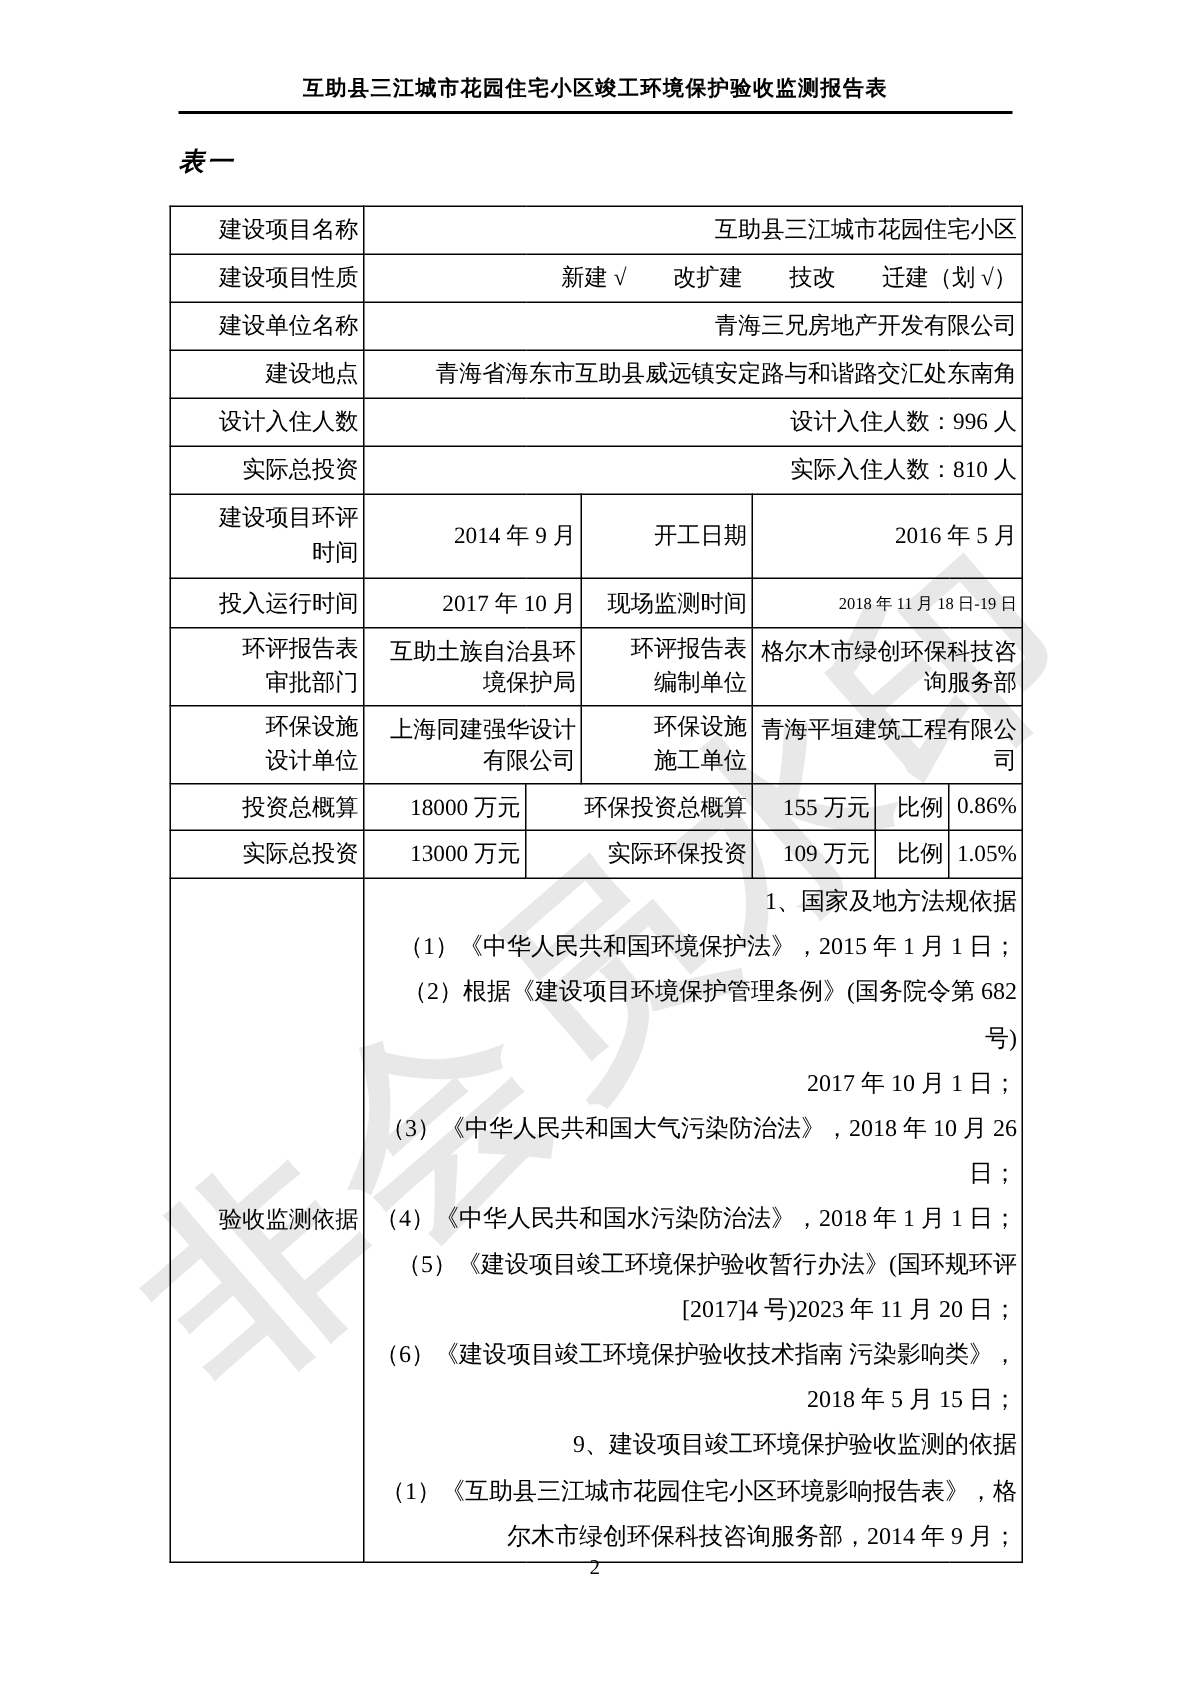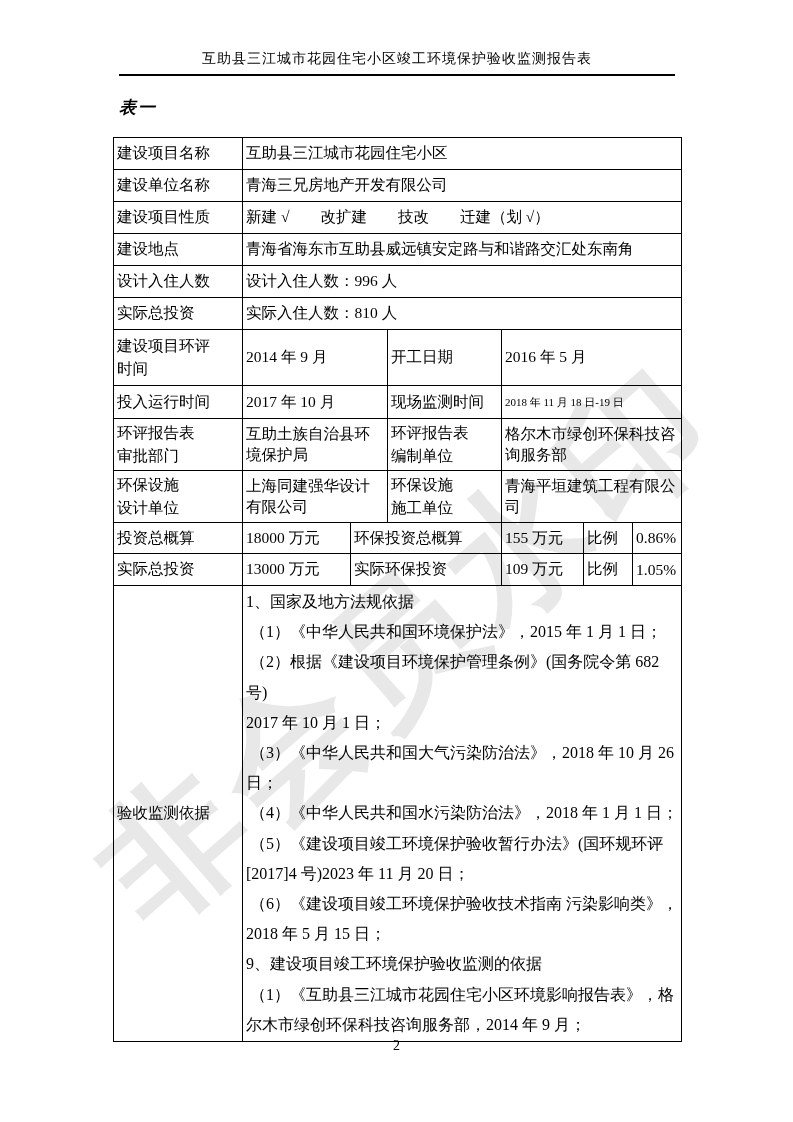"互助县三江城市花园住宅小区竣工环境保护验收监测报告表" .doc-header { font-weight: normal -> bold }
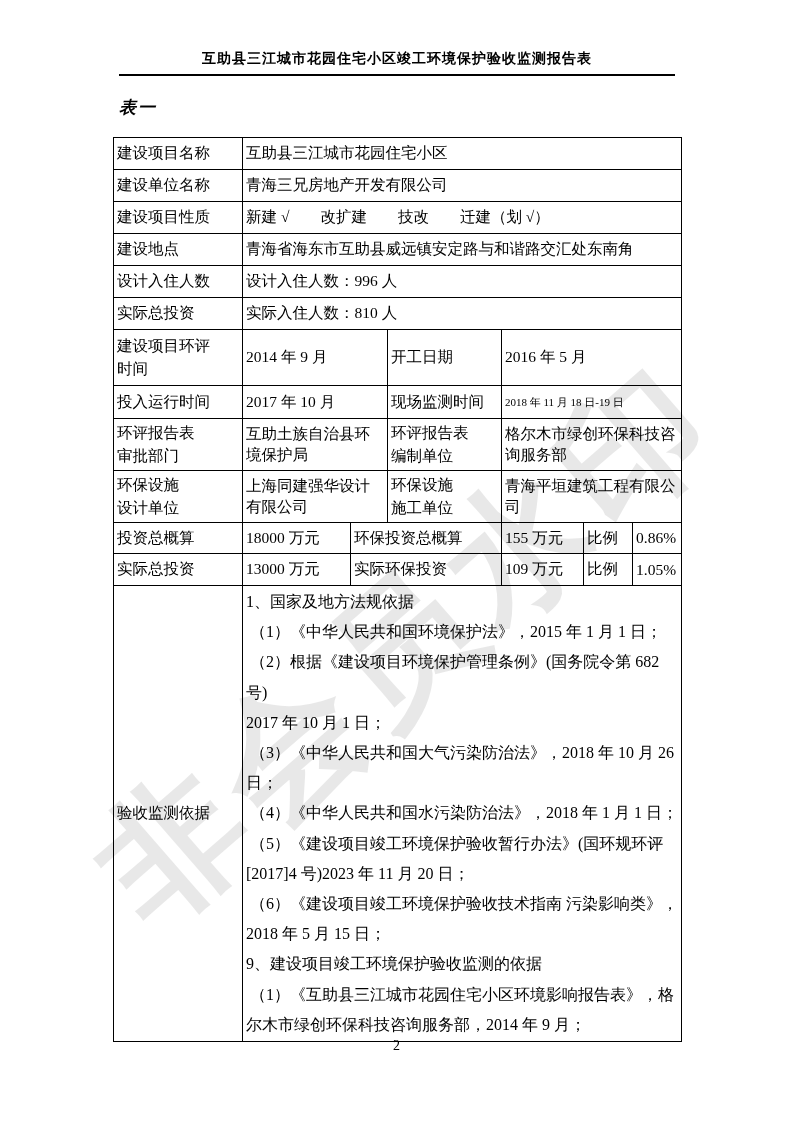"建设项目名称" table.report td { text-align: left -> right }
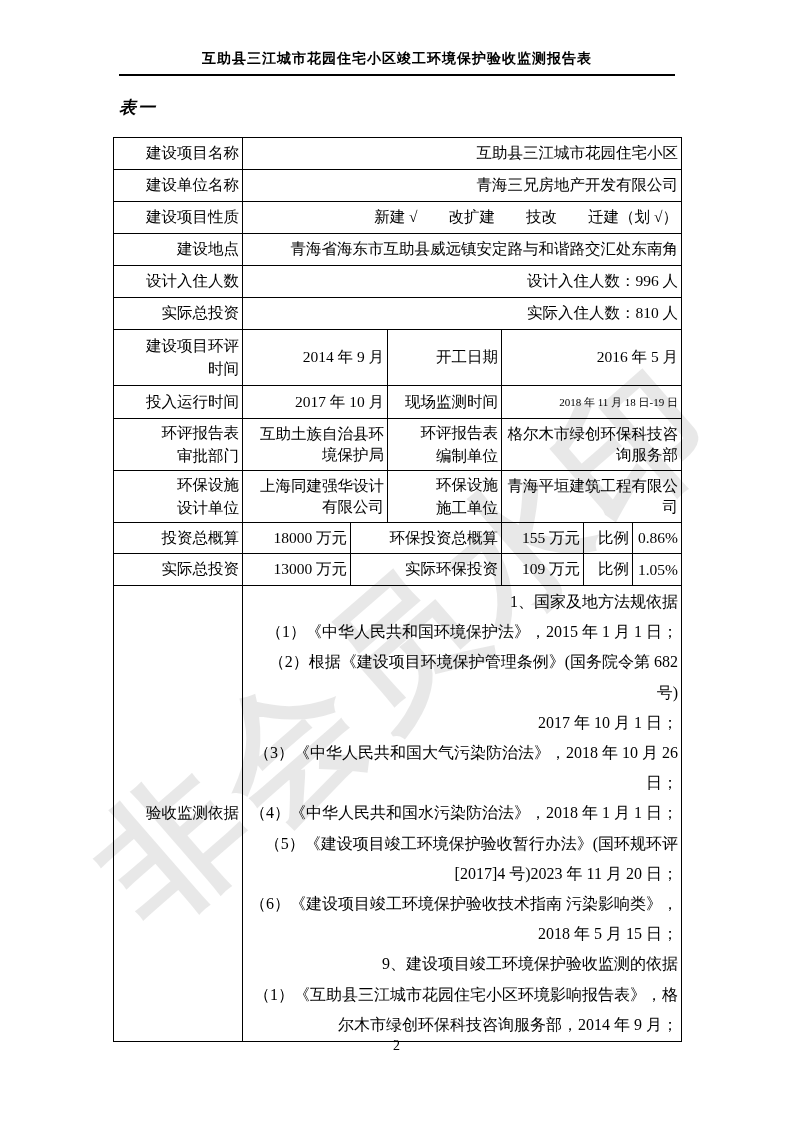"建设单位名称" tr { order: before "建设项目性质" -> after "建设项目性质" }
